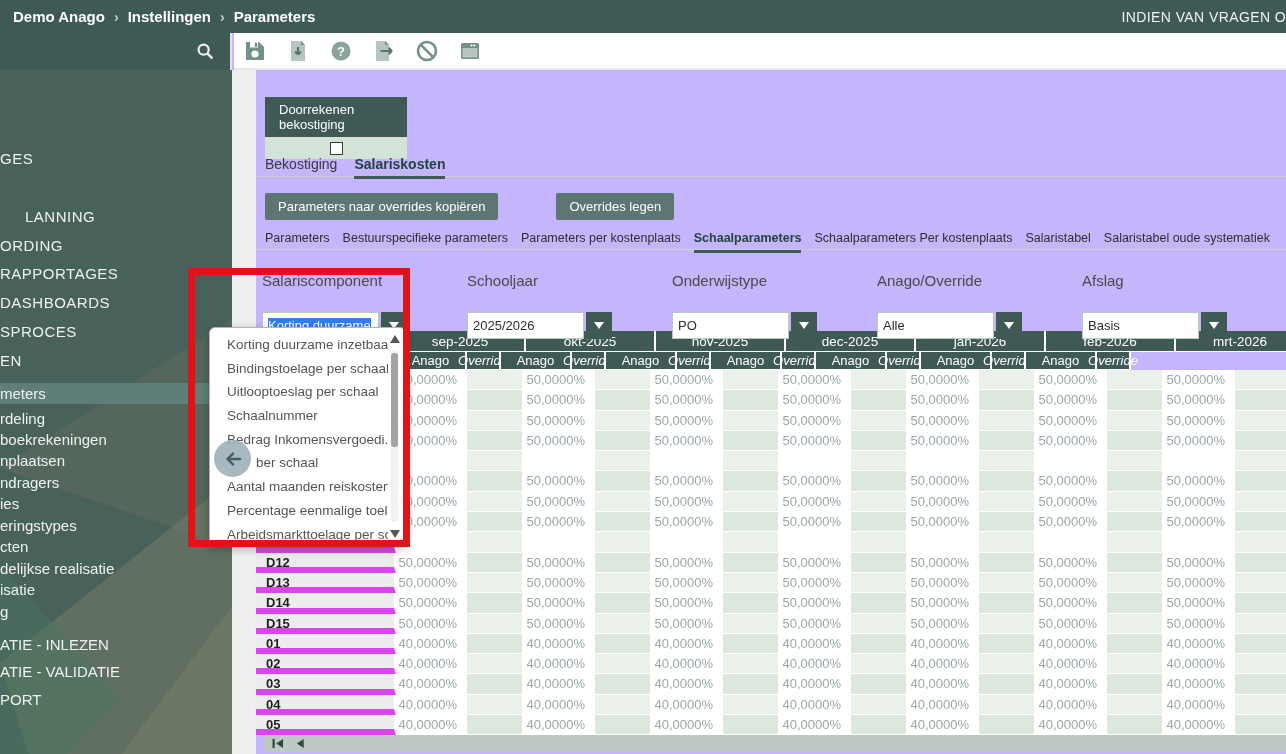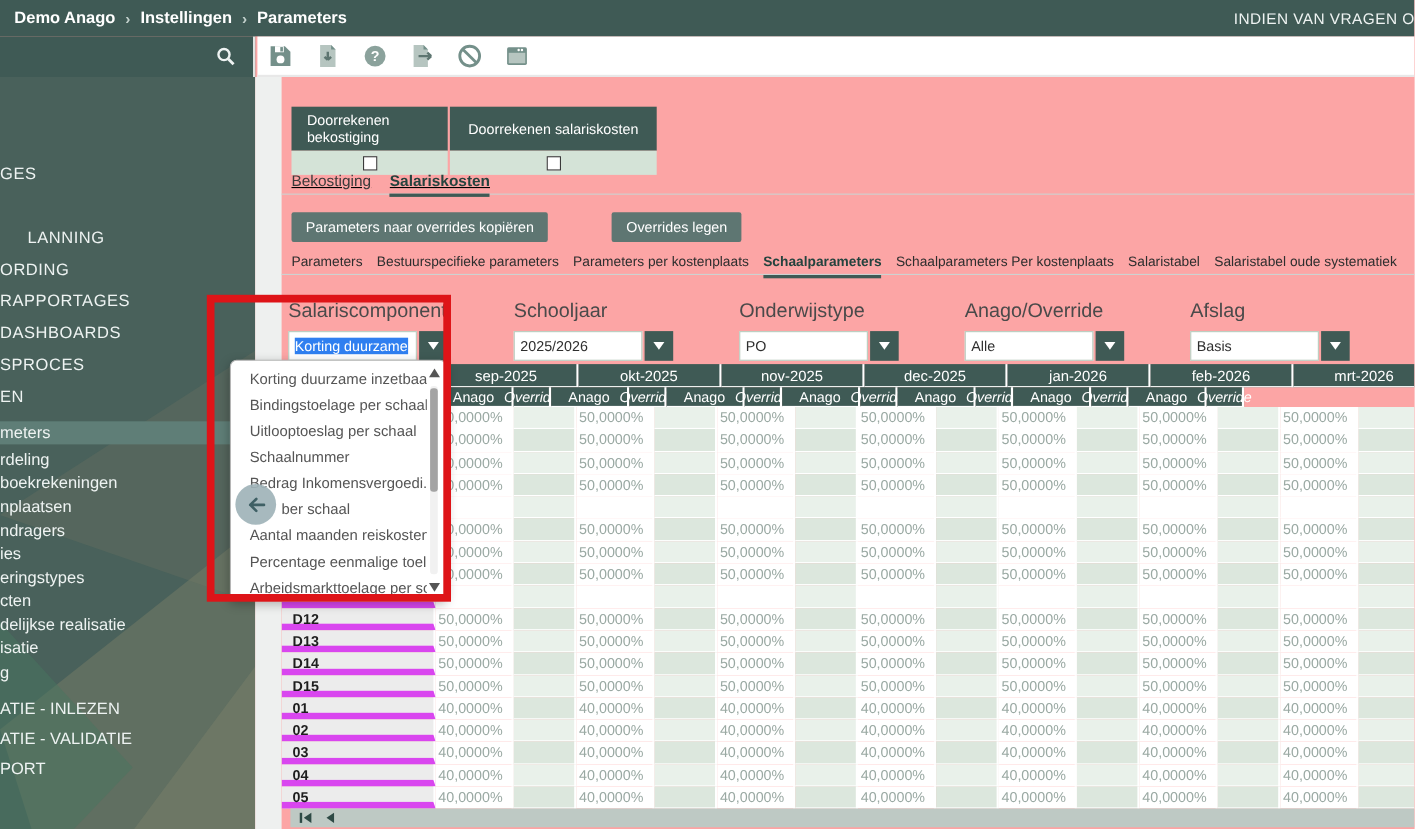"Demo Anago" .screen { background: #fca5a5 -> #c4b5fd }
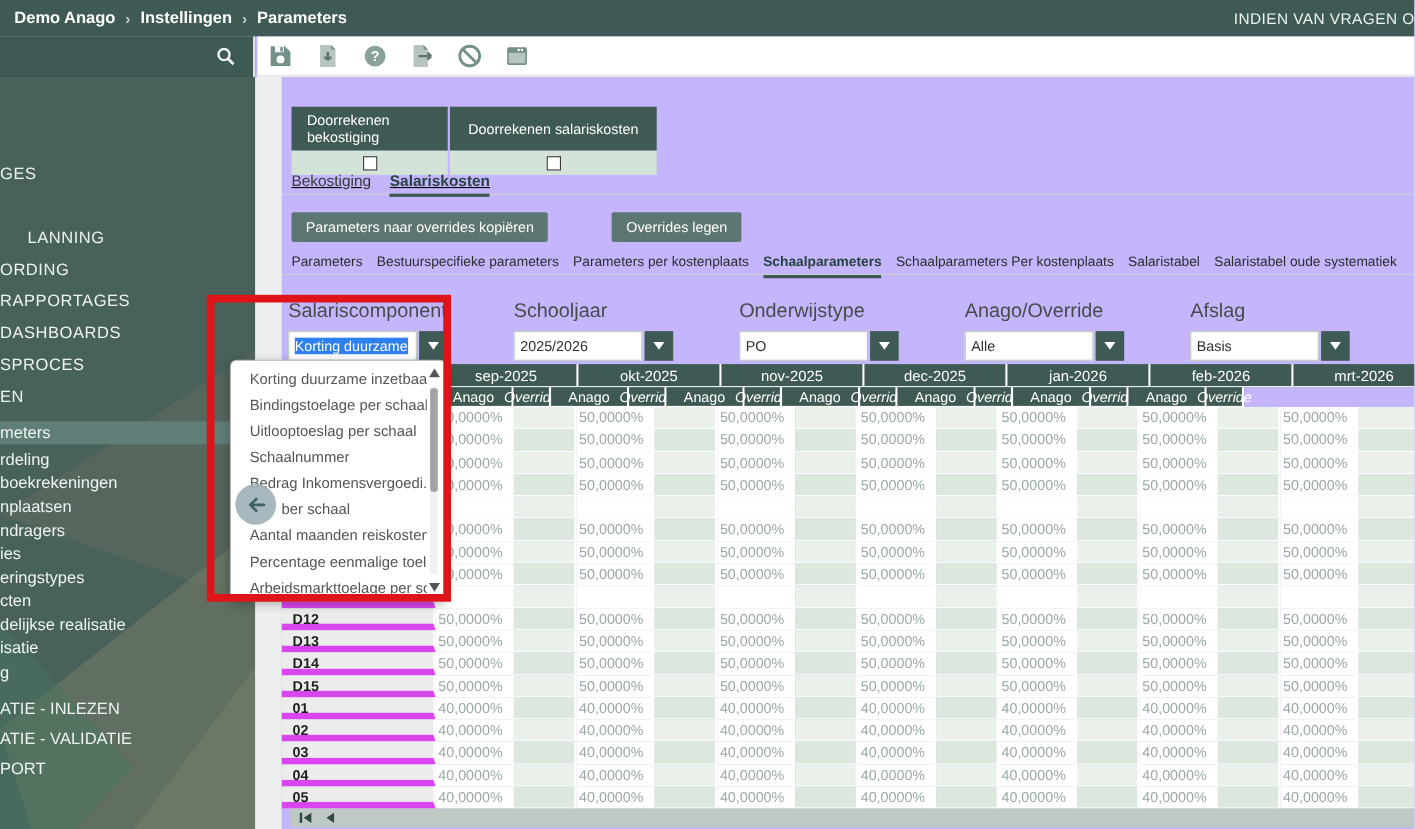"Doorrekenen salariskosten" div.toggle-col { html: <div> <div>Doorrekenen salariskosten</div> <div> <div></div> </div> </div> -> none }
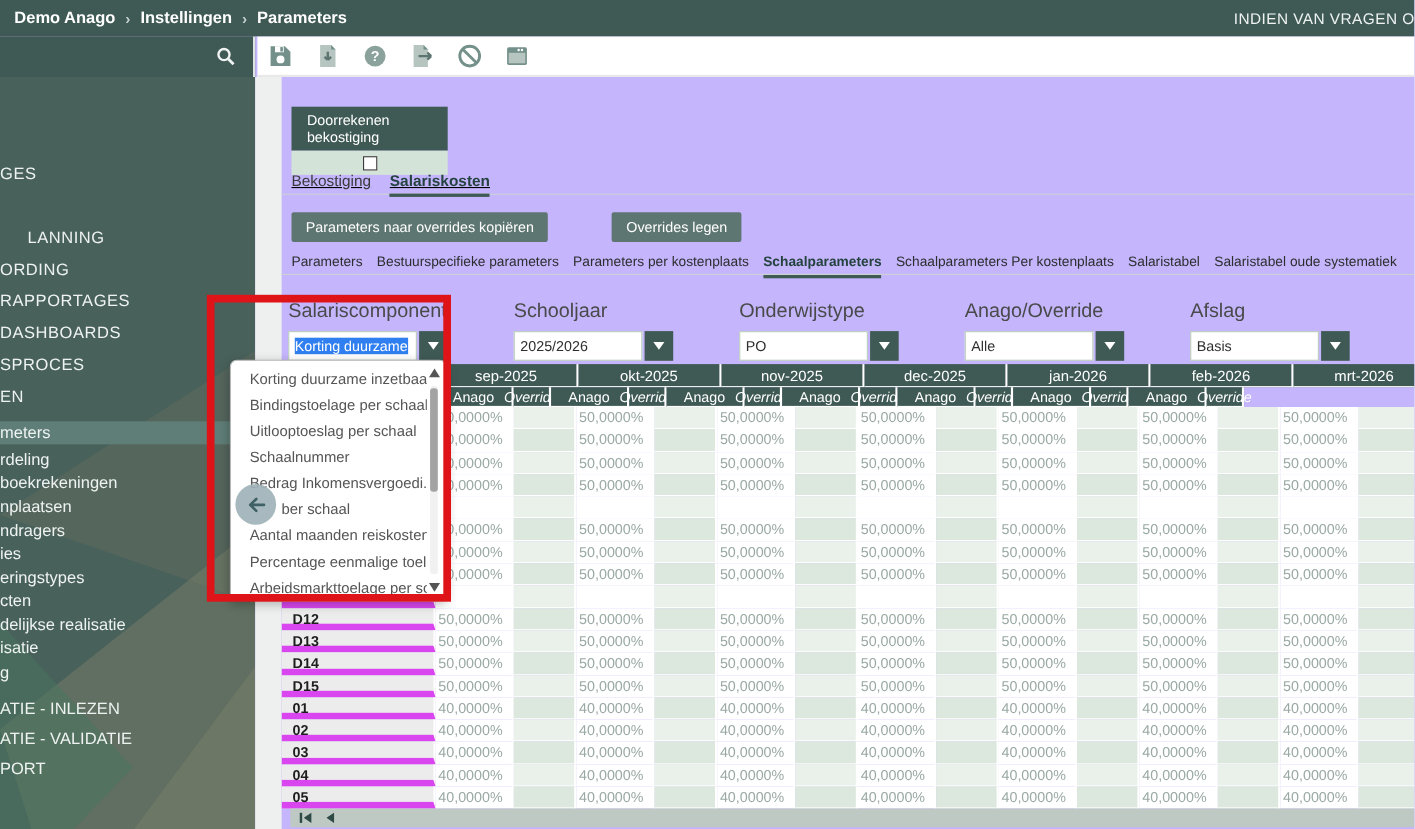"Bekostiging" .tabs-row { text-decoration: underline -> none }
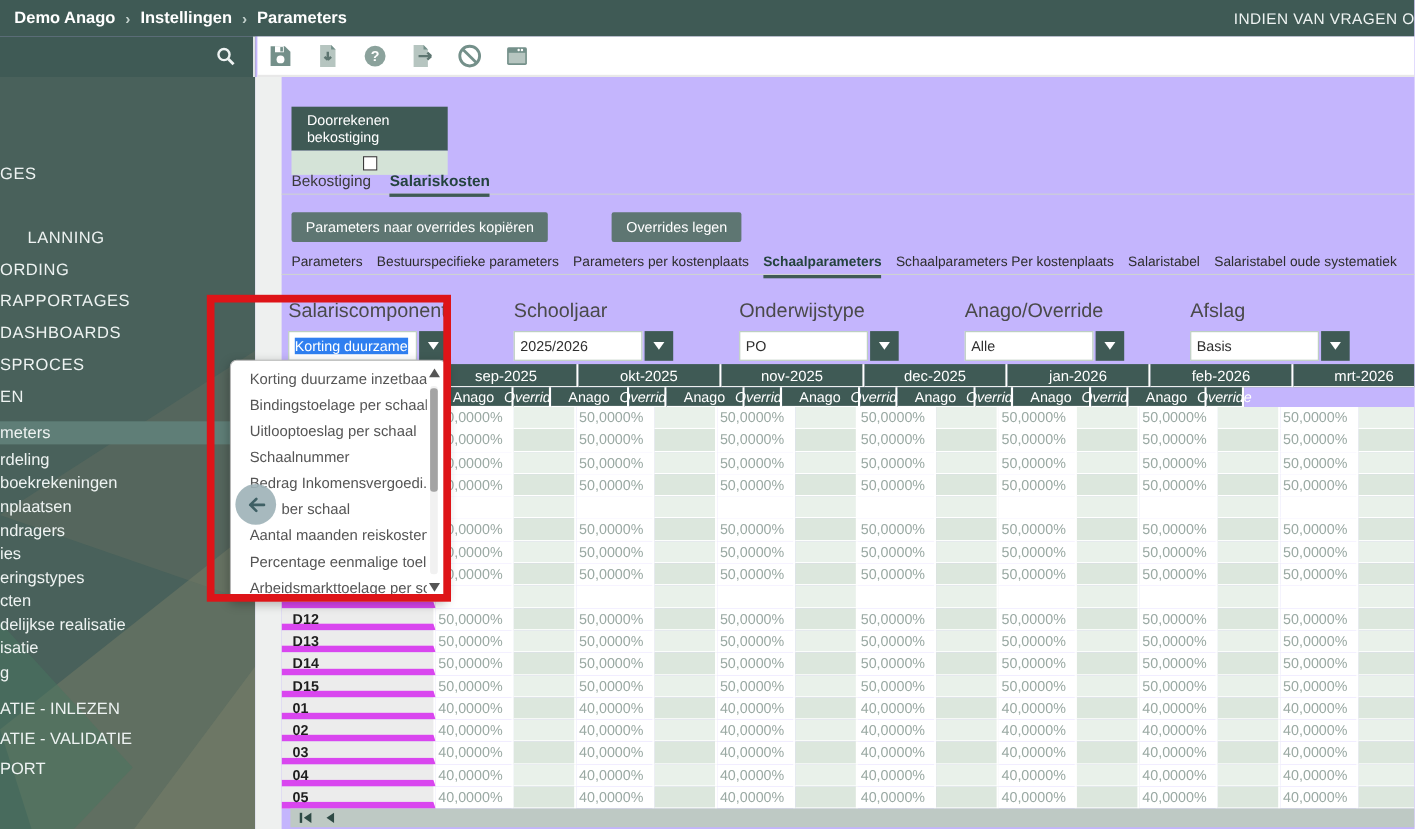"Salariscomponent" .filter-label { font-size: 18px -> 15px; margin-bottom: 8px -> 23px }
